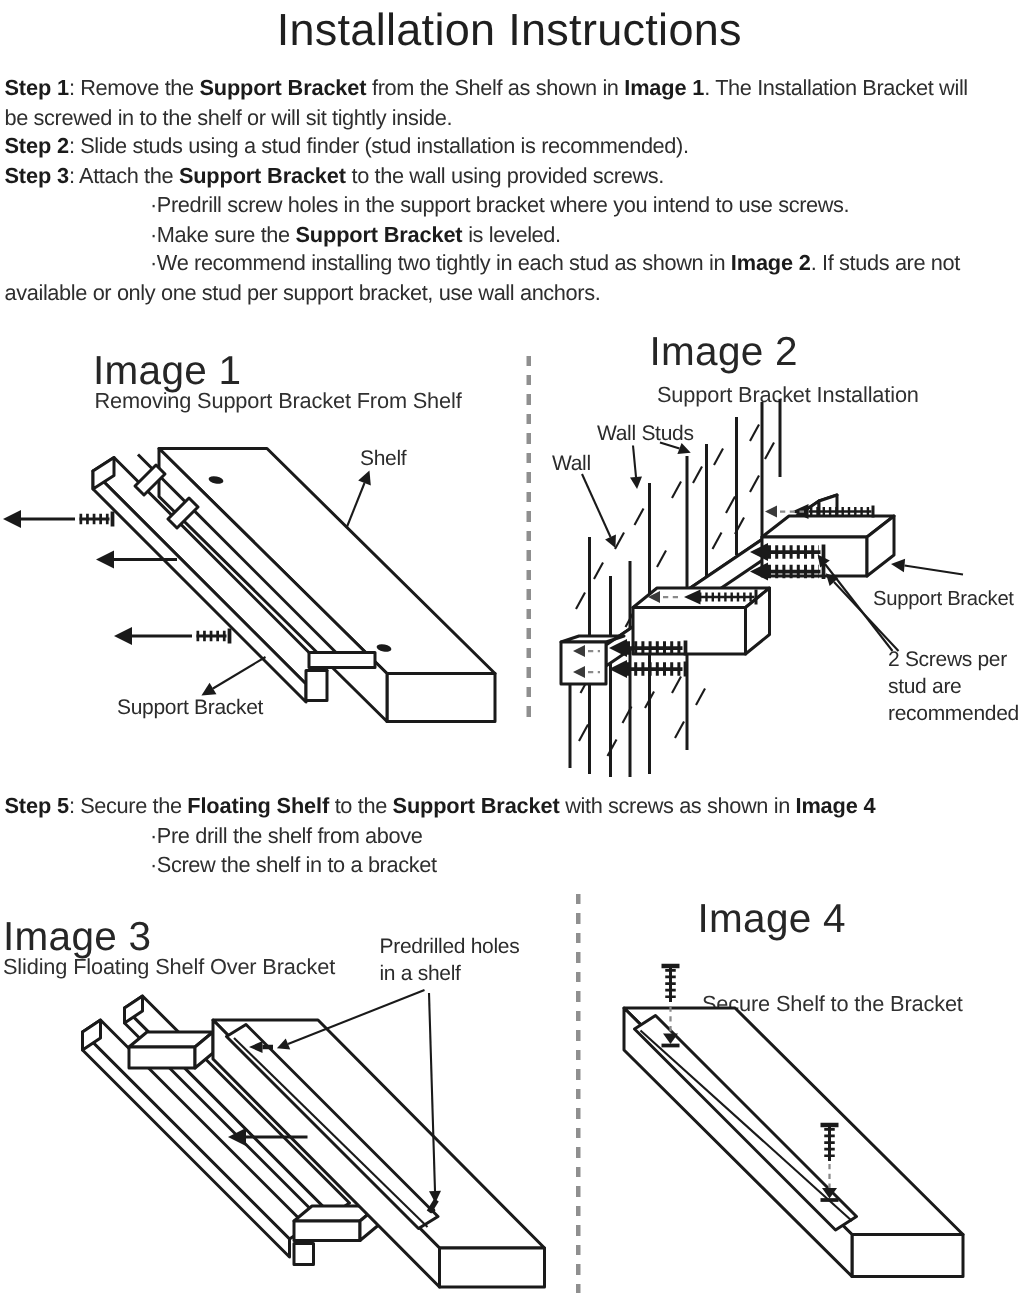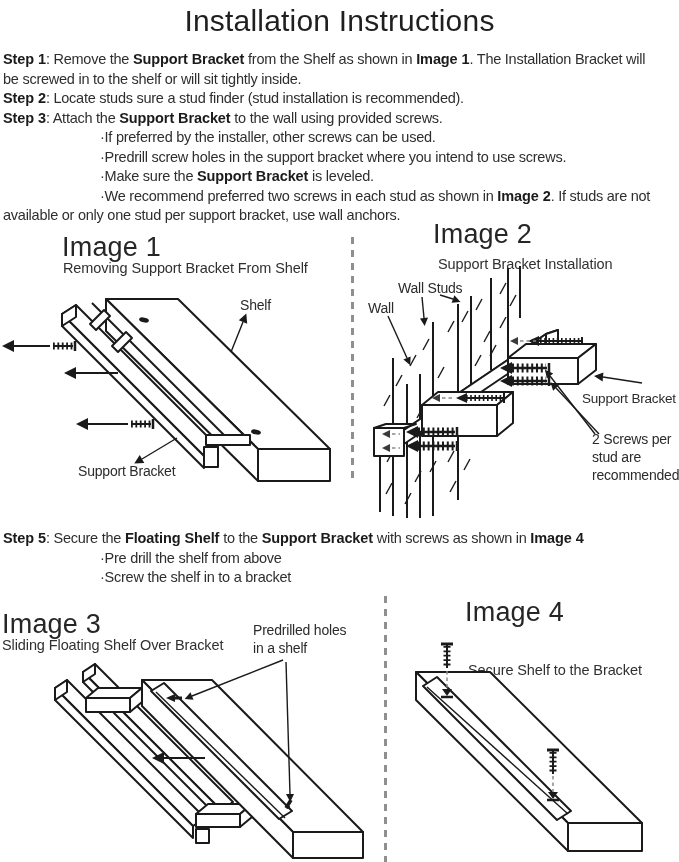": Locate studs sure a" span { text: Locate studs sure -> Slide studs using }
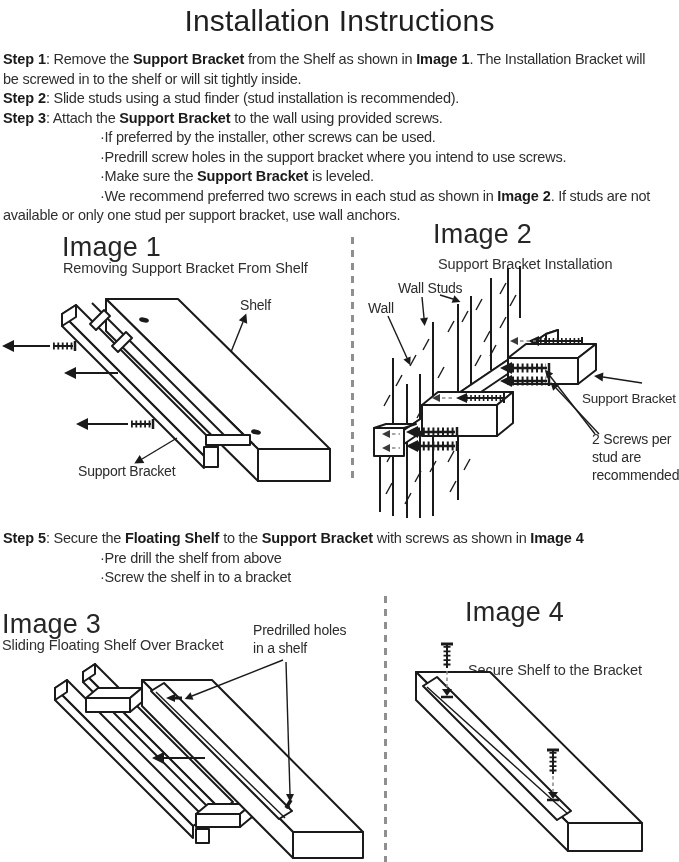"·If preferred by the installer," div.step-line { html: <div><span>·If preferred by the installer, other screws can be used.</span></div> -> none }
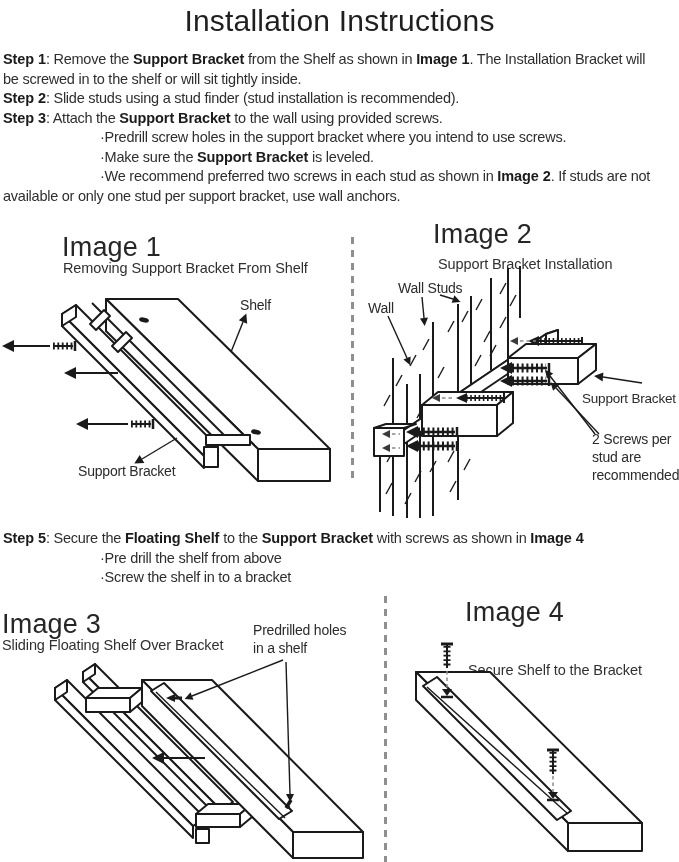"·We recommend preferred two screws" span { text: preferred two screws -> installing two tightly }
